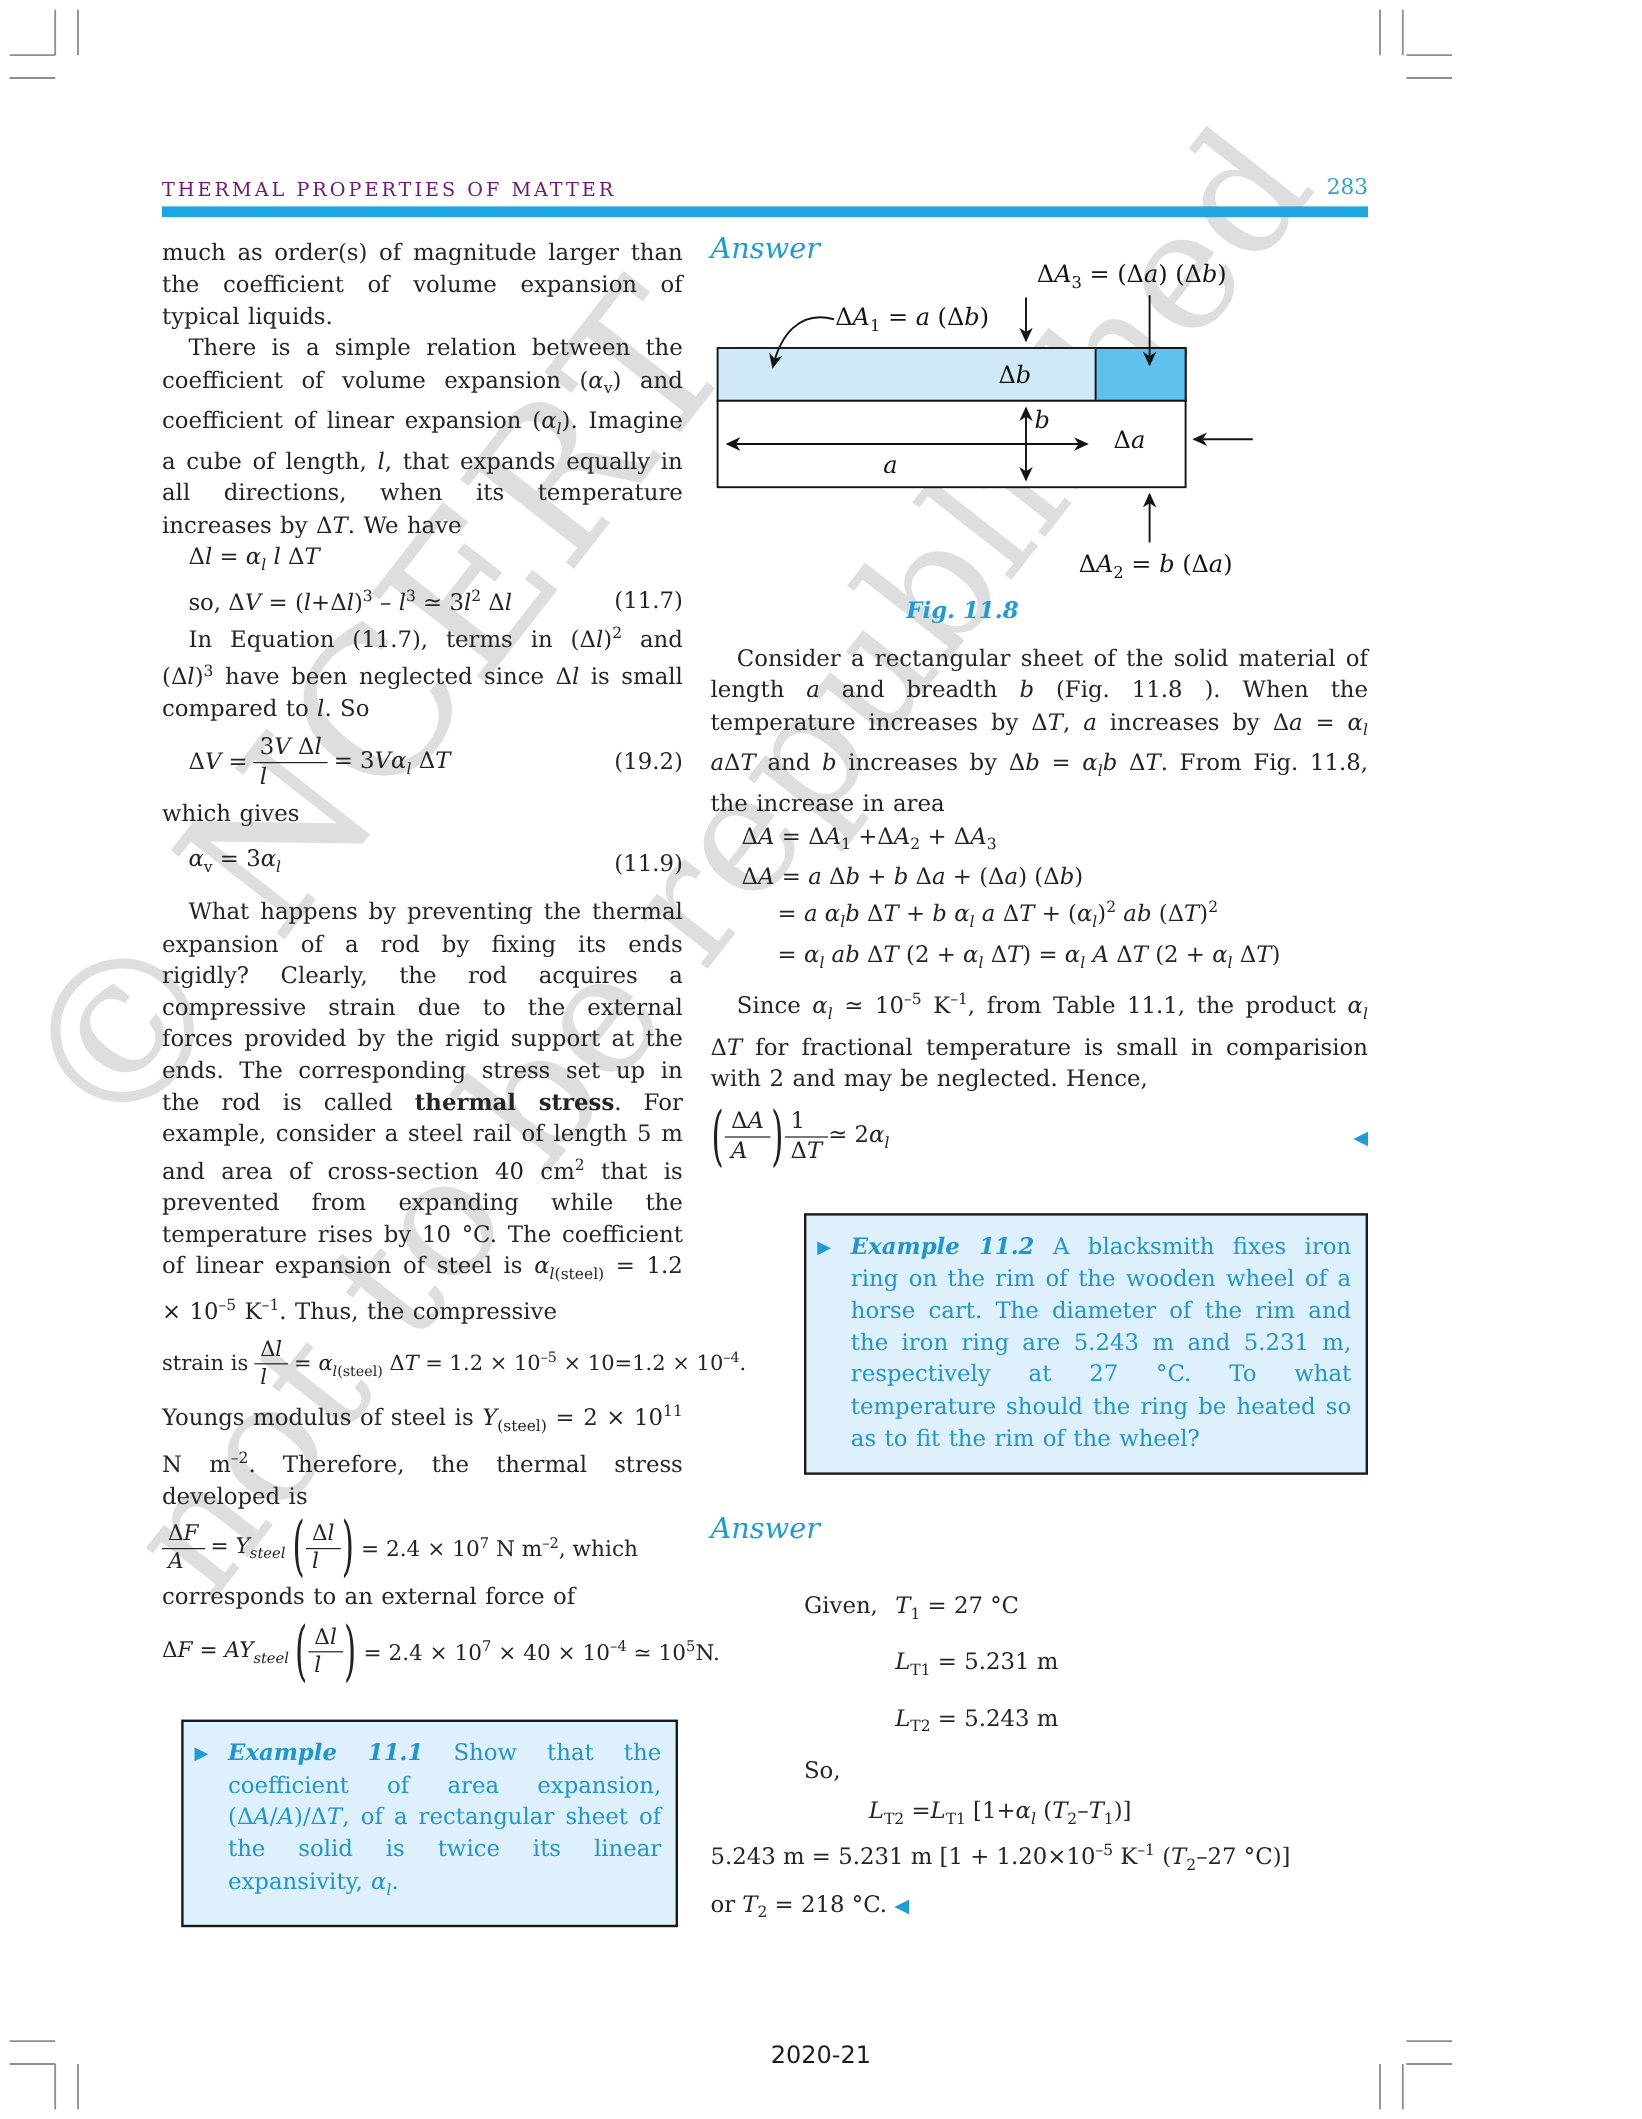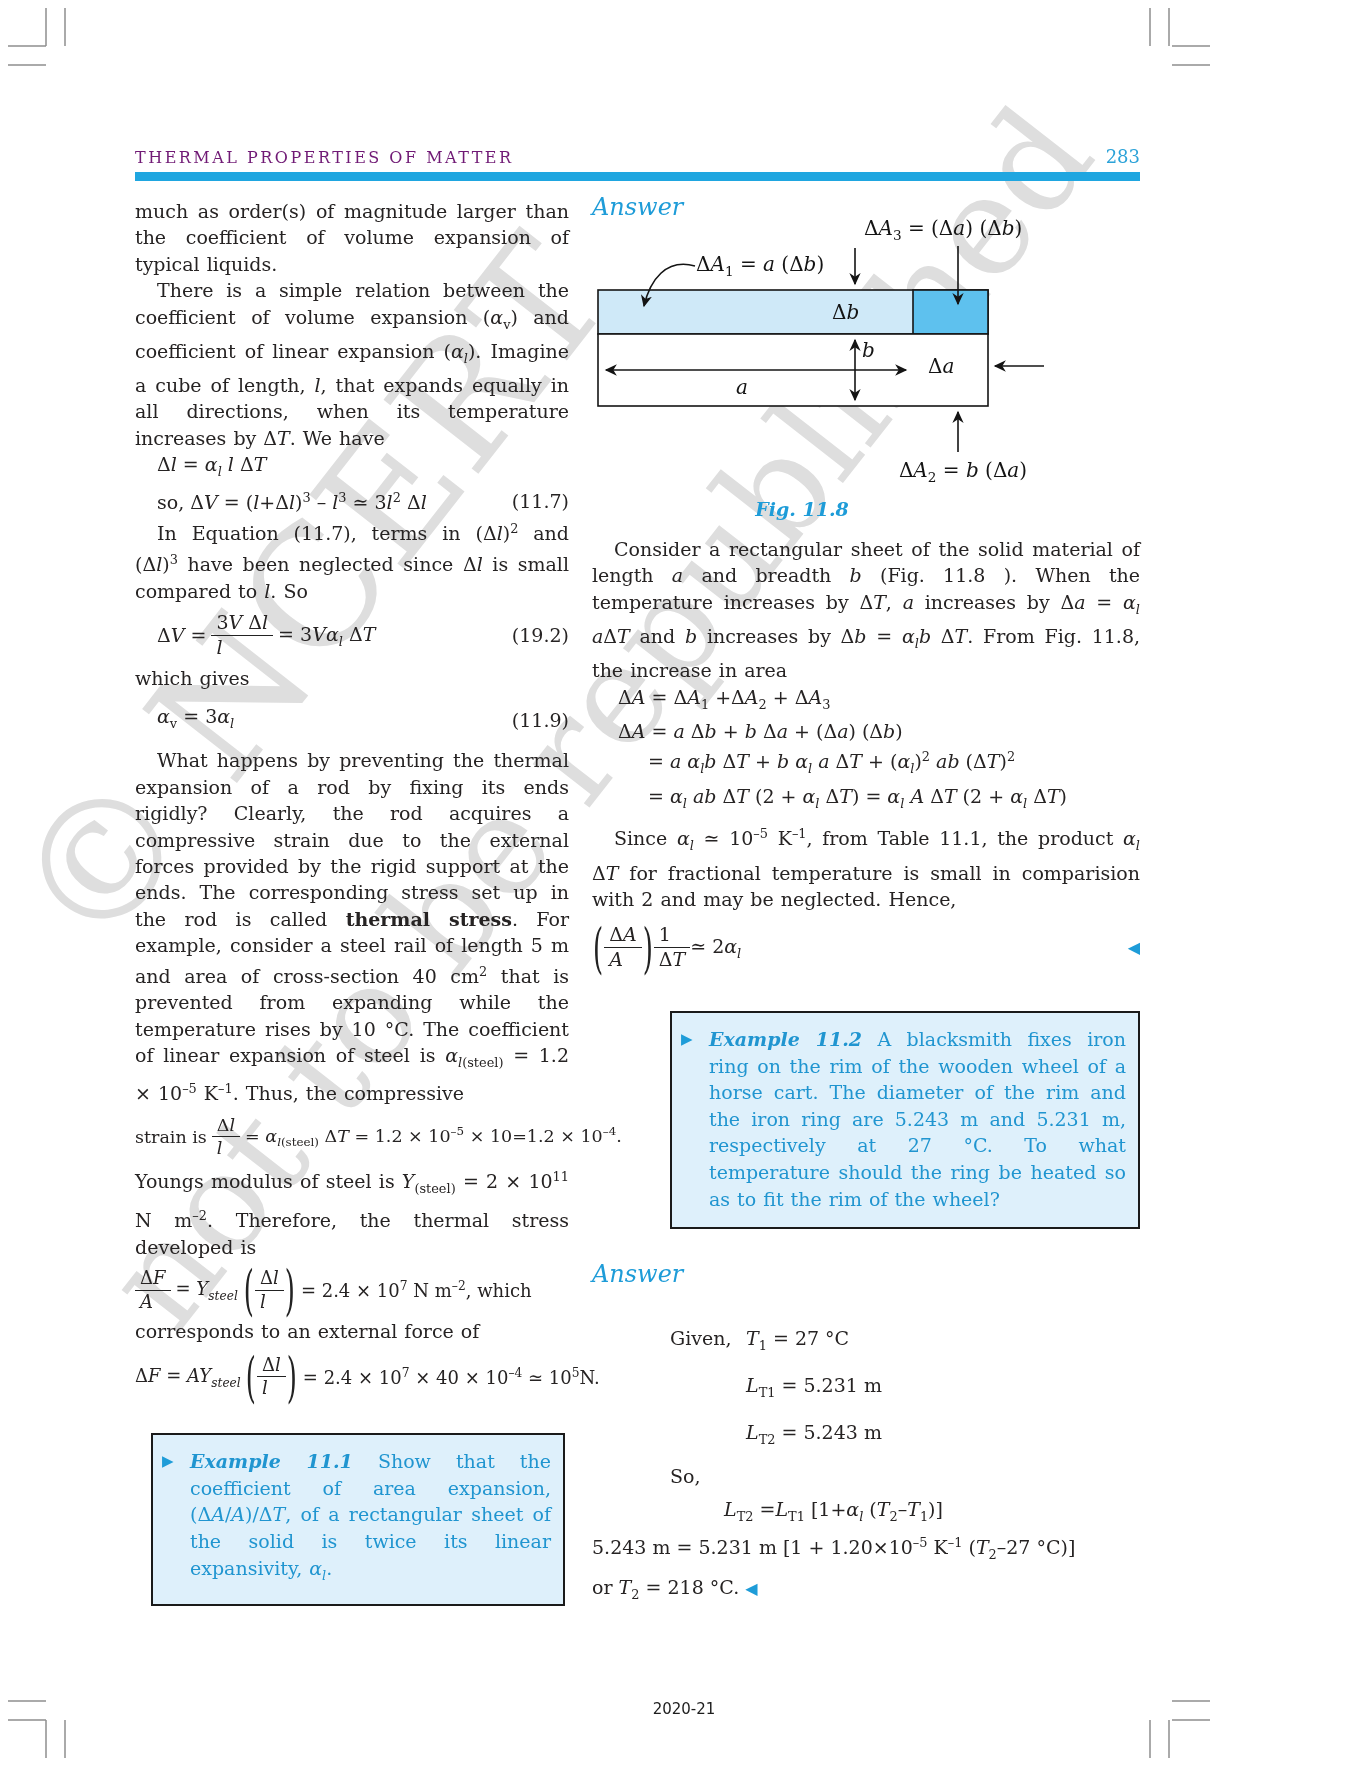"2020-21" .footer { font-size: 15px -> 20px }
